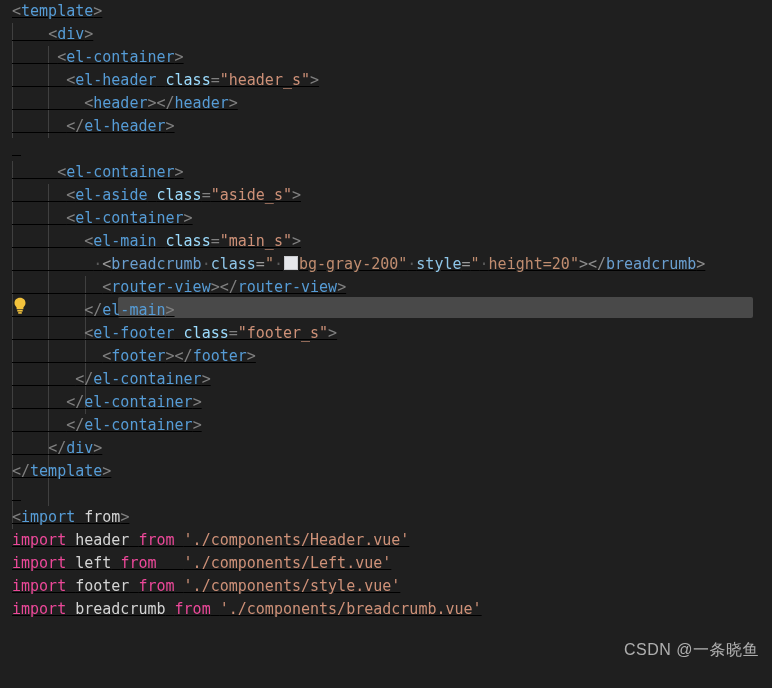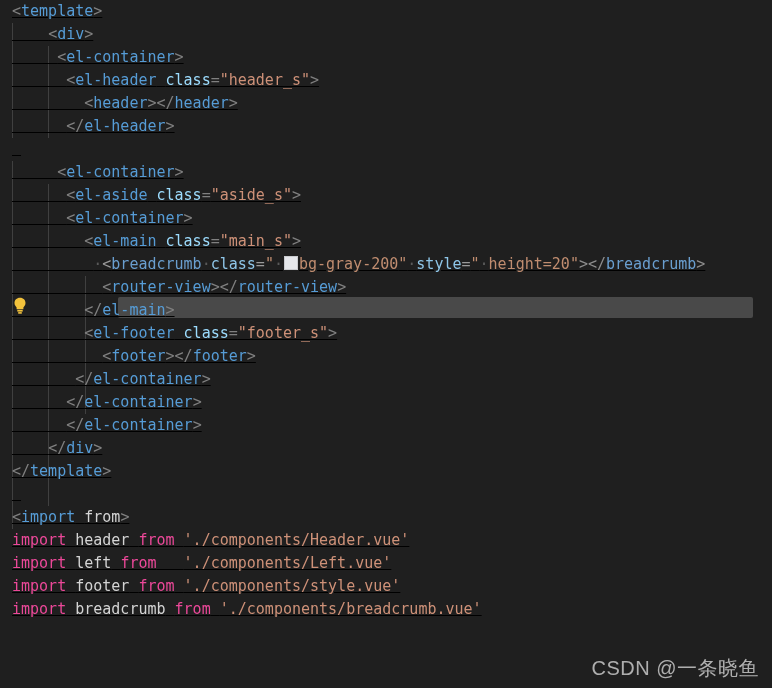"CSDN @一条晓鱼" .watermark { bottom: 8px -> 27px; font-size: 20px -> 16px }
